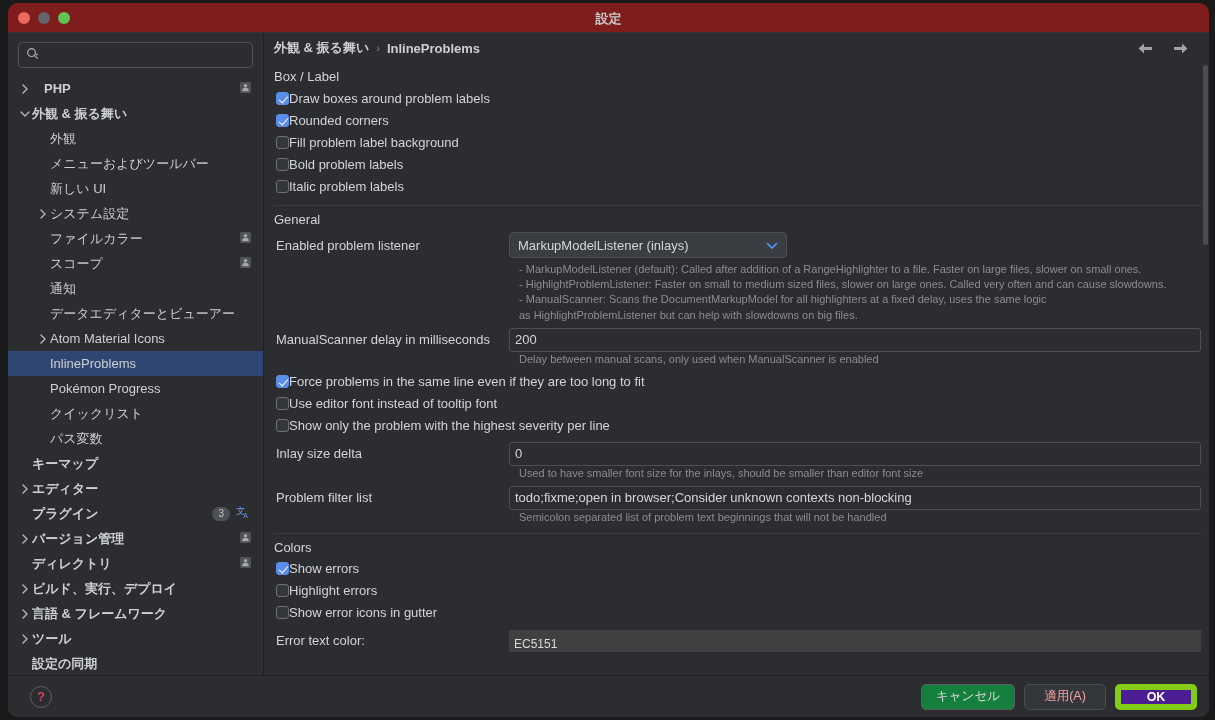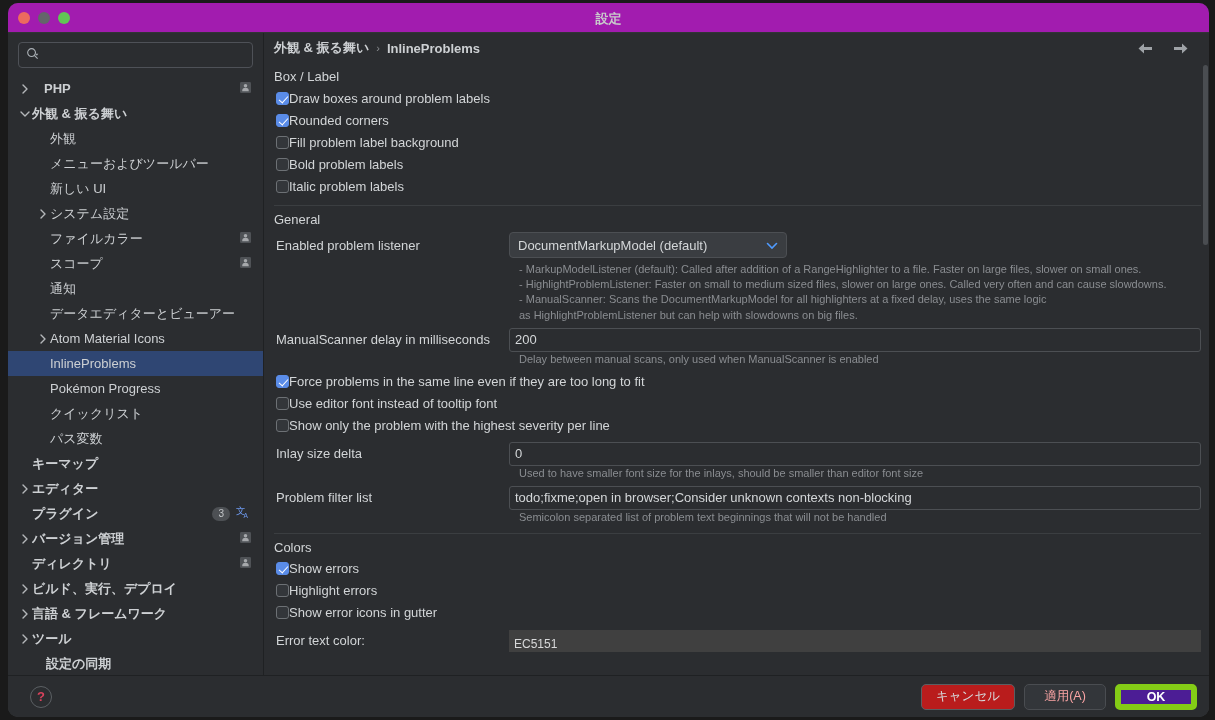"設定" .titlebar { background: #a21caf -> #7f1d1d }
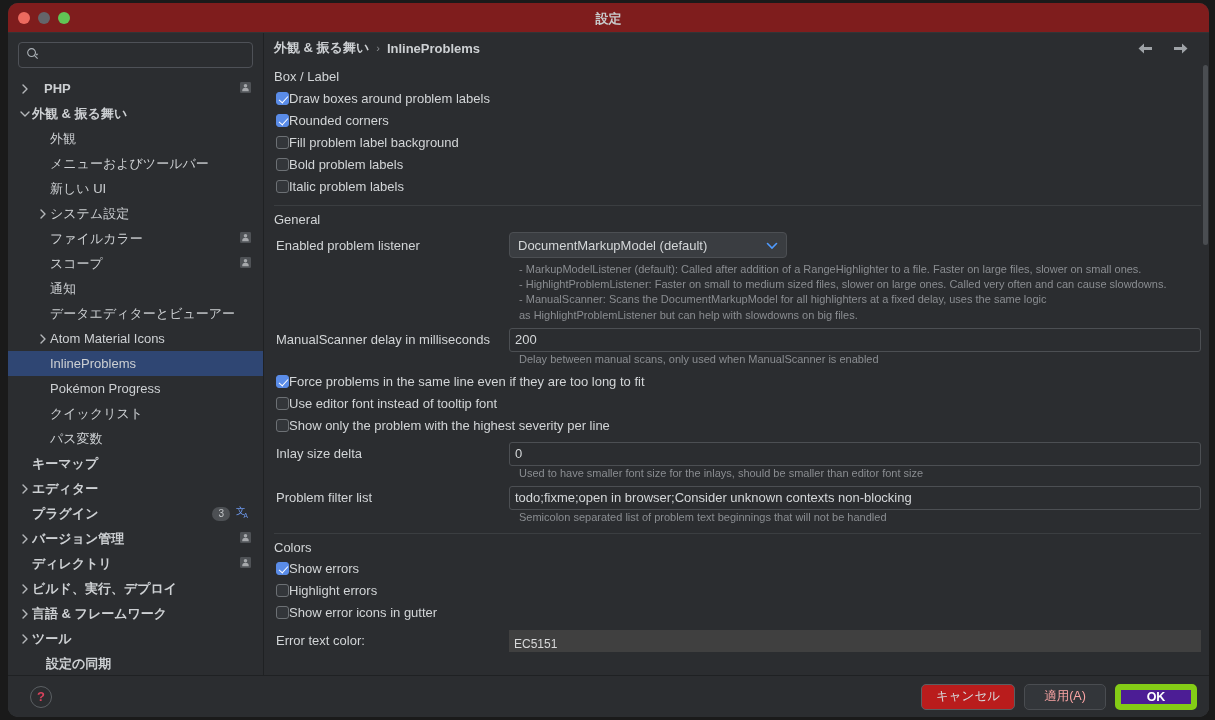"DocumentMarkupModel (default)" span.cval { text: DocumentMarkupModel (default -> MarkupModelListener (inlays }
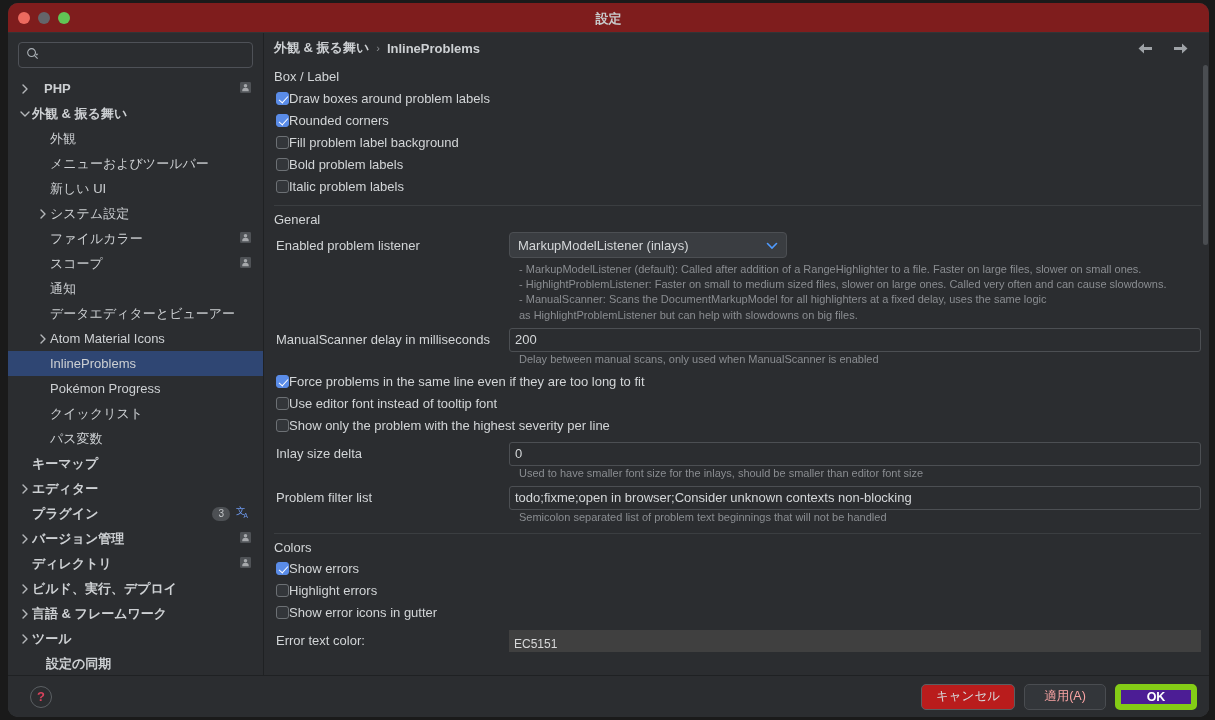"設定の同期" div.node { padding-left: 24px -> 10px }
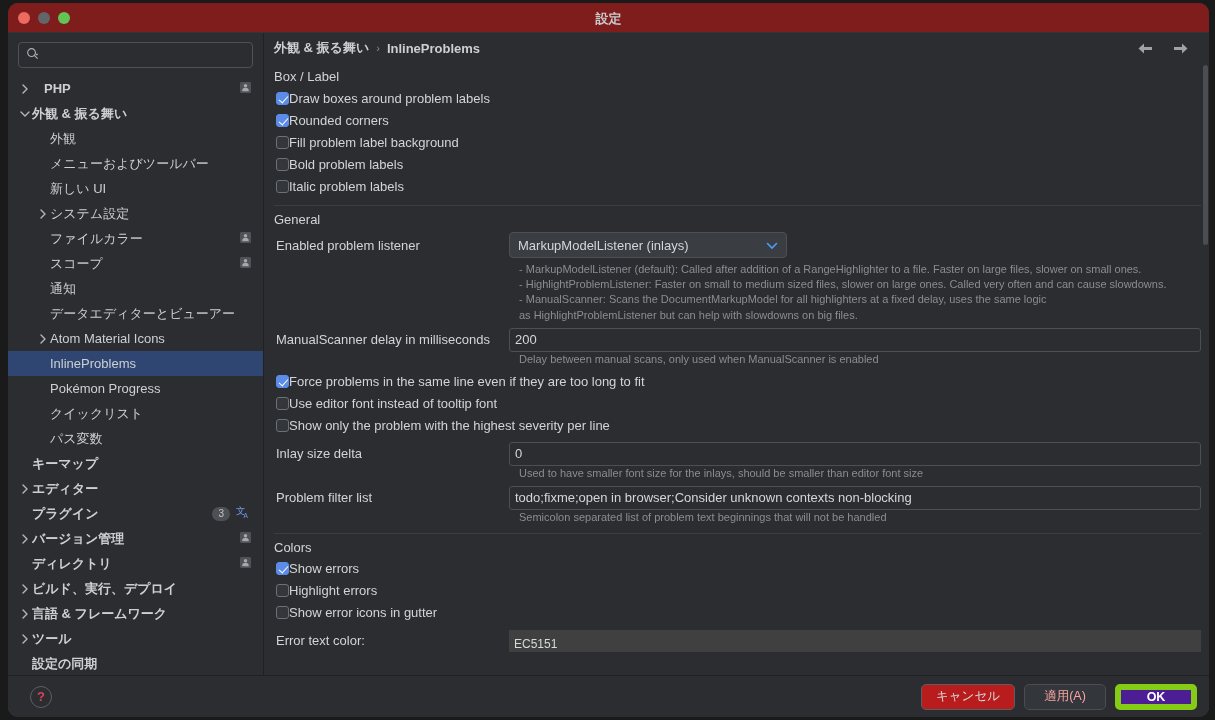"キャンセル" .btn.secondary { background: #b91c1c -> #15803d }
